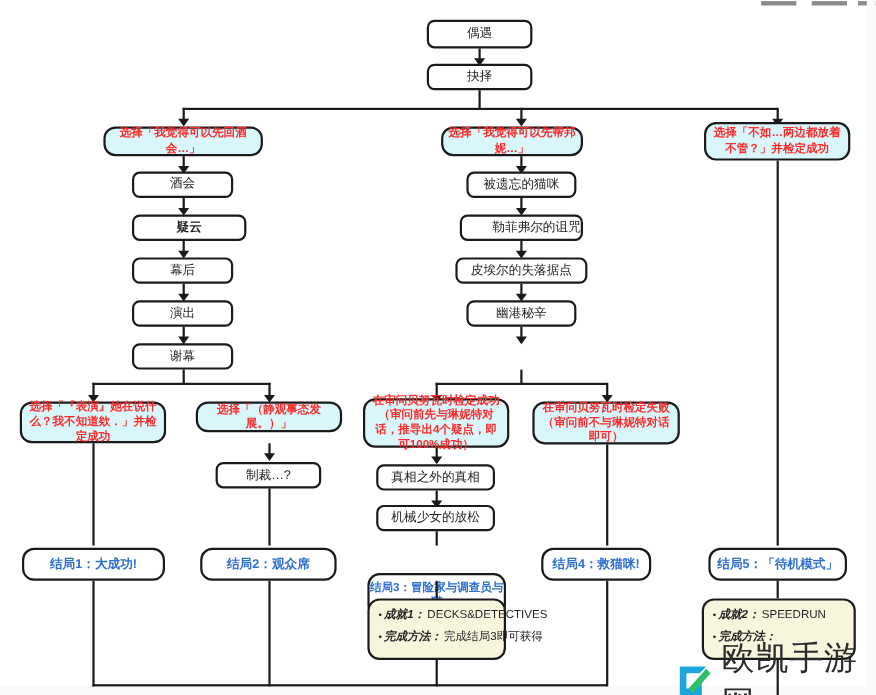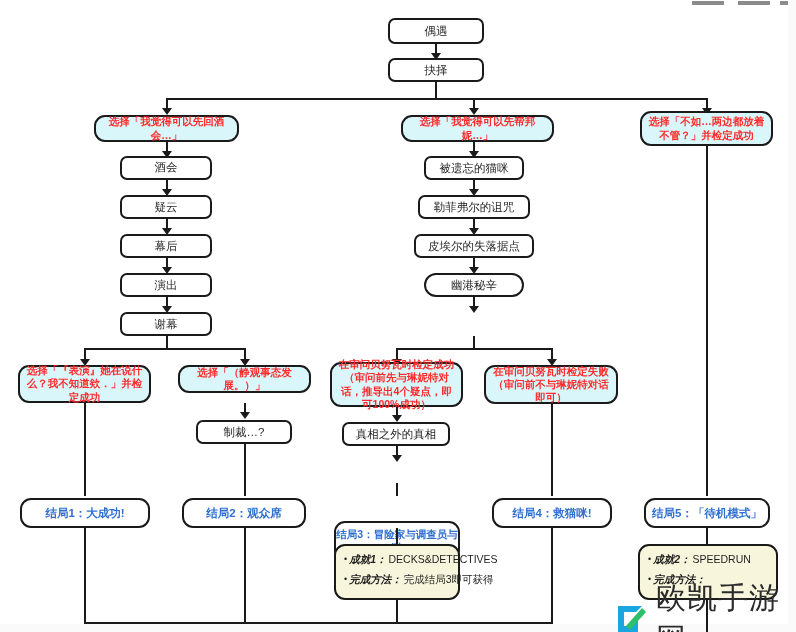"选择「我觉得可以先帮邦妮…」" div.node { width: 153px -> 129px }
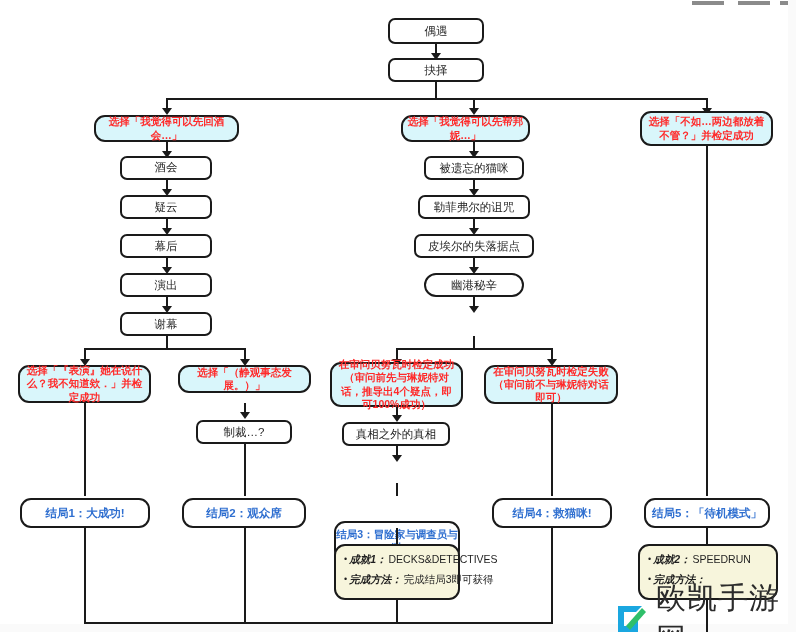"疑云" div.node { font-weight: none -> bold; width: 92px -> 104px }
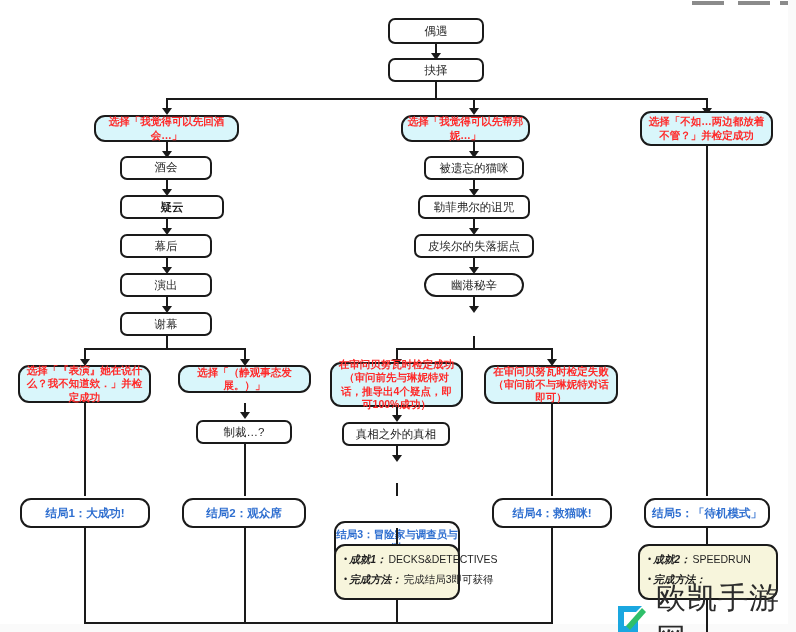"勒菲弗尔的诅咒" div.node { justify-content: none -> flex-end }
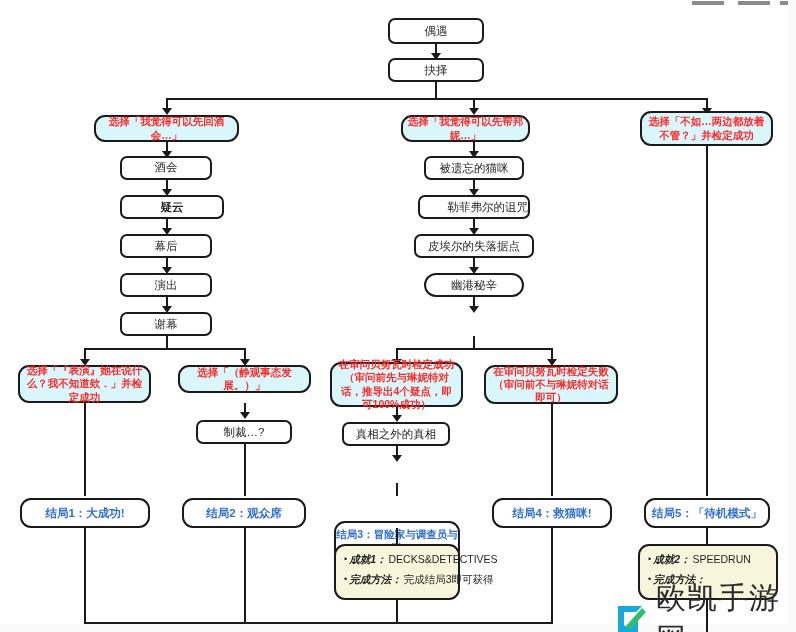"幽港秘辛" div.node { border-radius: 12px -> none }
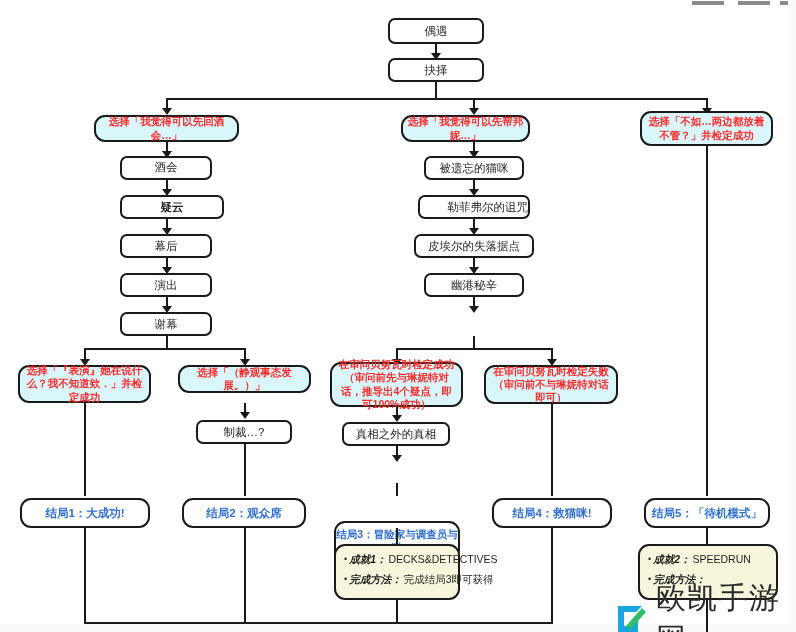"机械少女的放松" div.node { html: none -> <div> <span>机械少女的放松</span> </div> }
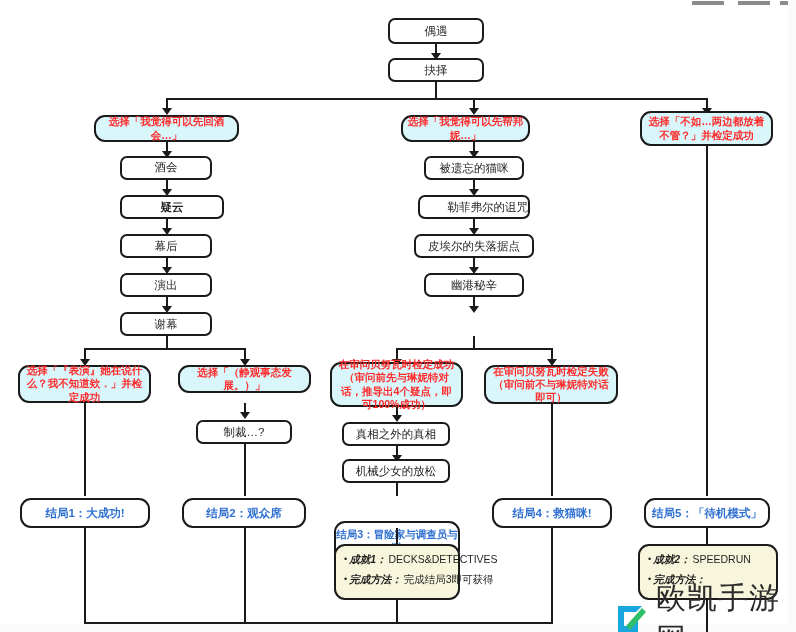"结局4：救猫咪!" div.node { width: 120px -> 100px }
